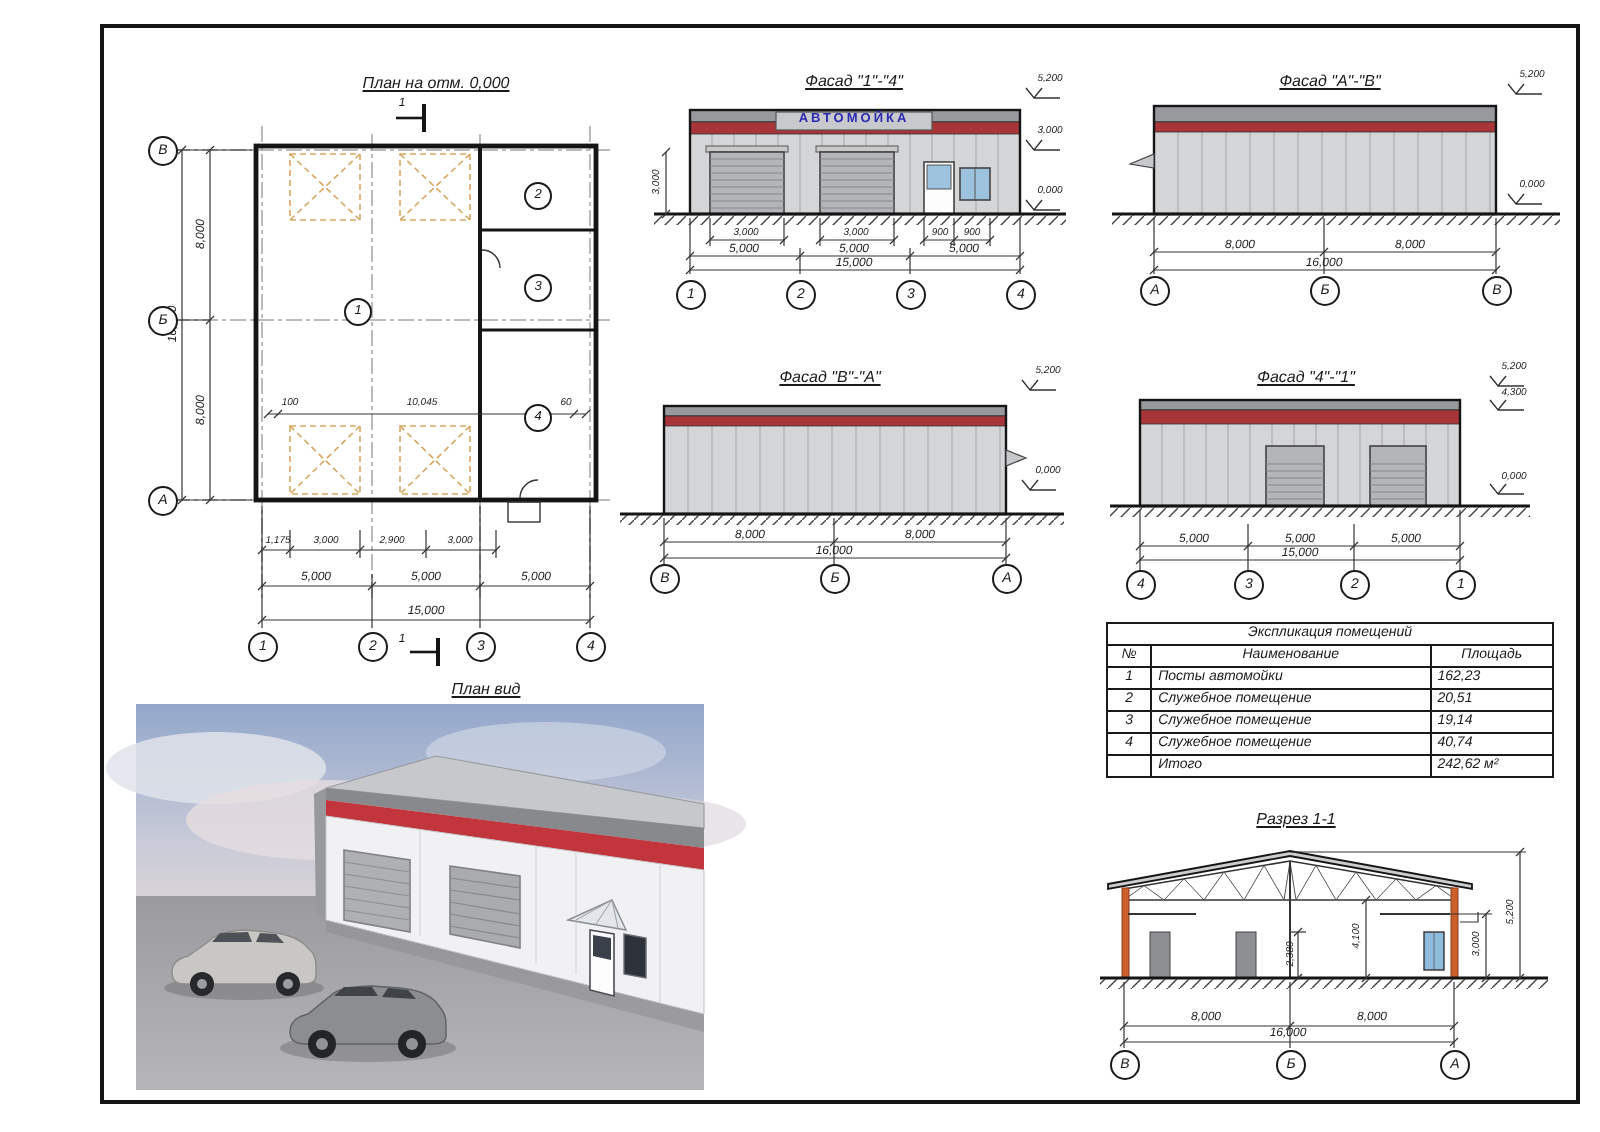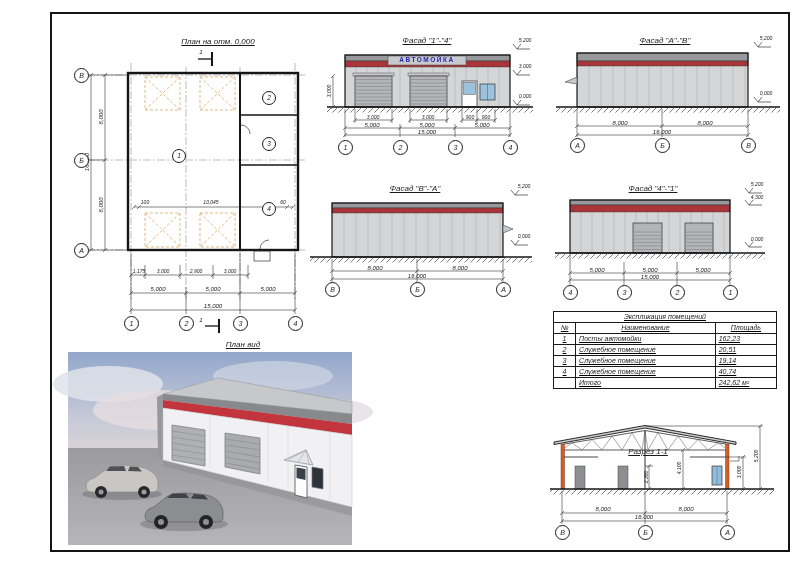"План на отм. 0,000" .region { text-decoration: underline -> none }
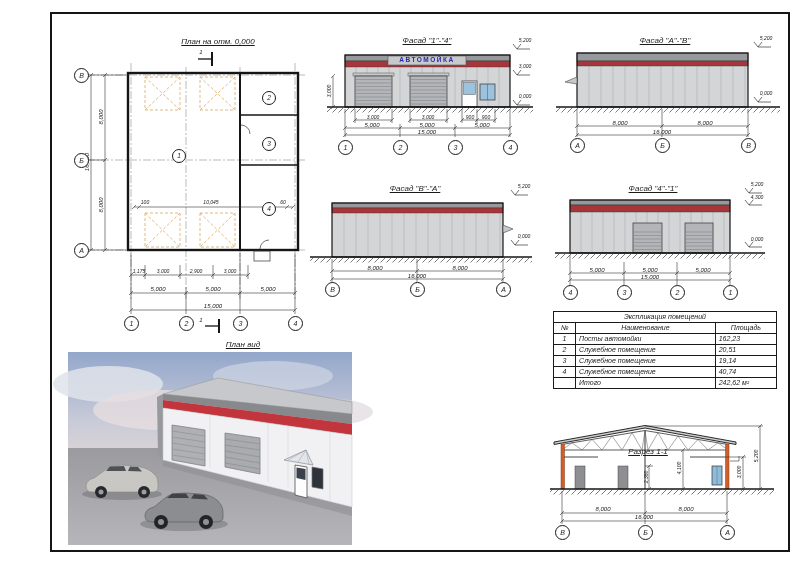"Разрез 1-1" span.lbl { margin-top: 42px -> none }
